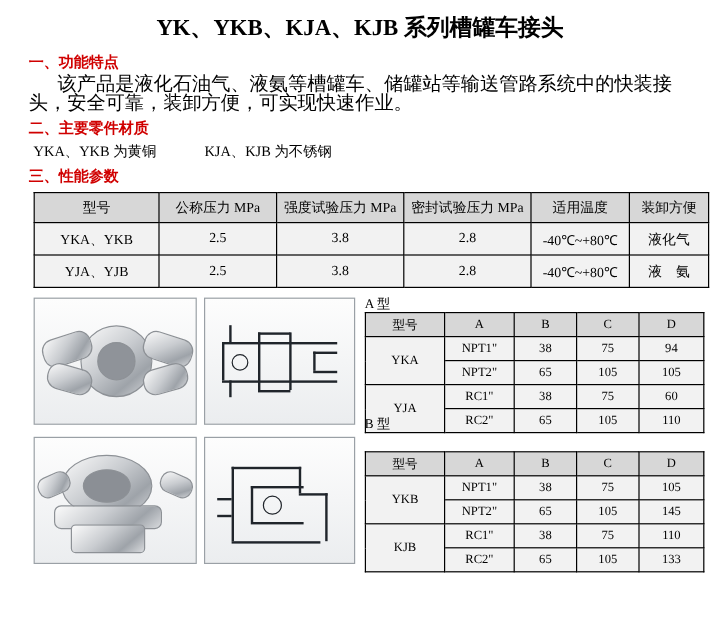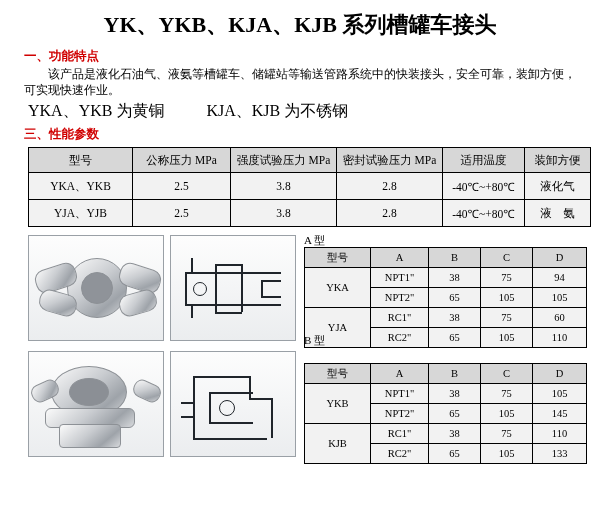"YK、YKB、KJA、KJB 系列槽罐车接头" .title { font-size: 22px -> 19px }
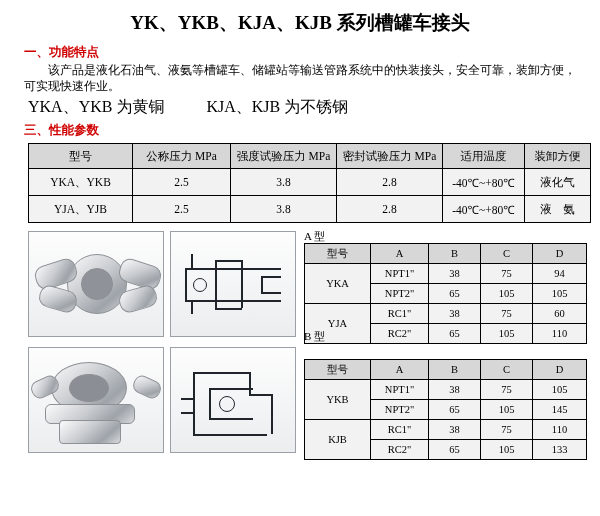"该产品是液化石油气、液氨等槽罐车、储罐站等输送管路系统中的快装接头，安全可靠，装" .para { font-family: Liberation Mono, monospace -> Liberation Sans, sans-serif; font-size: 12px -> 16px }
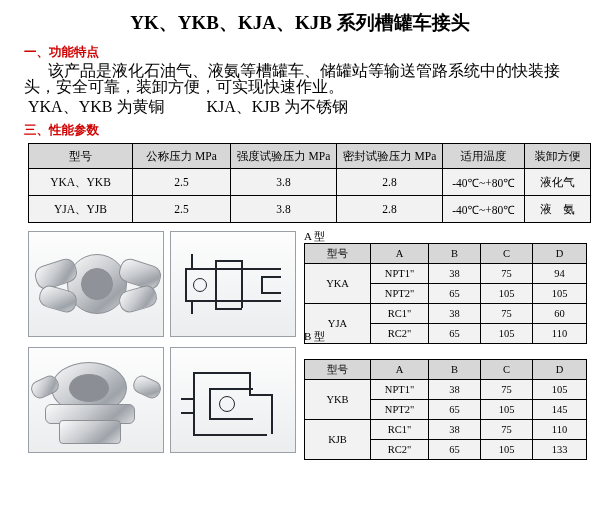"二、主要零件材质" div.section-head { html: none -> <div>二、主要零件材质</div> }
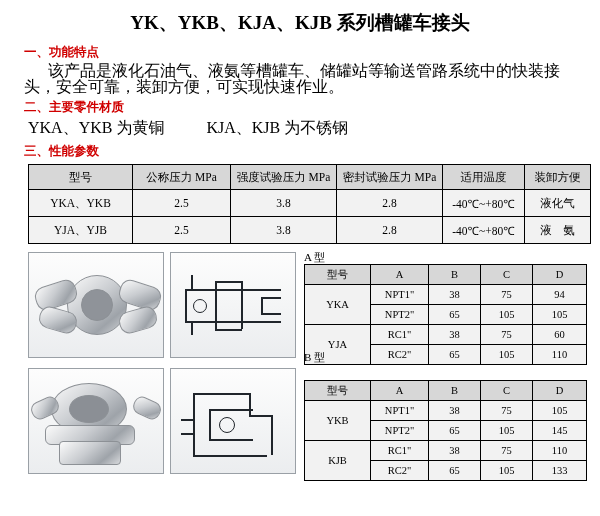"YKA、YKB 为黄铜 KJA、KJB 为不锈钢" .mat-line { font-size: 16px -> 12px }
